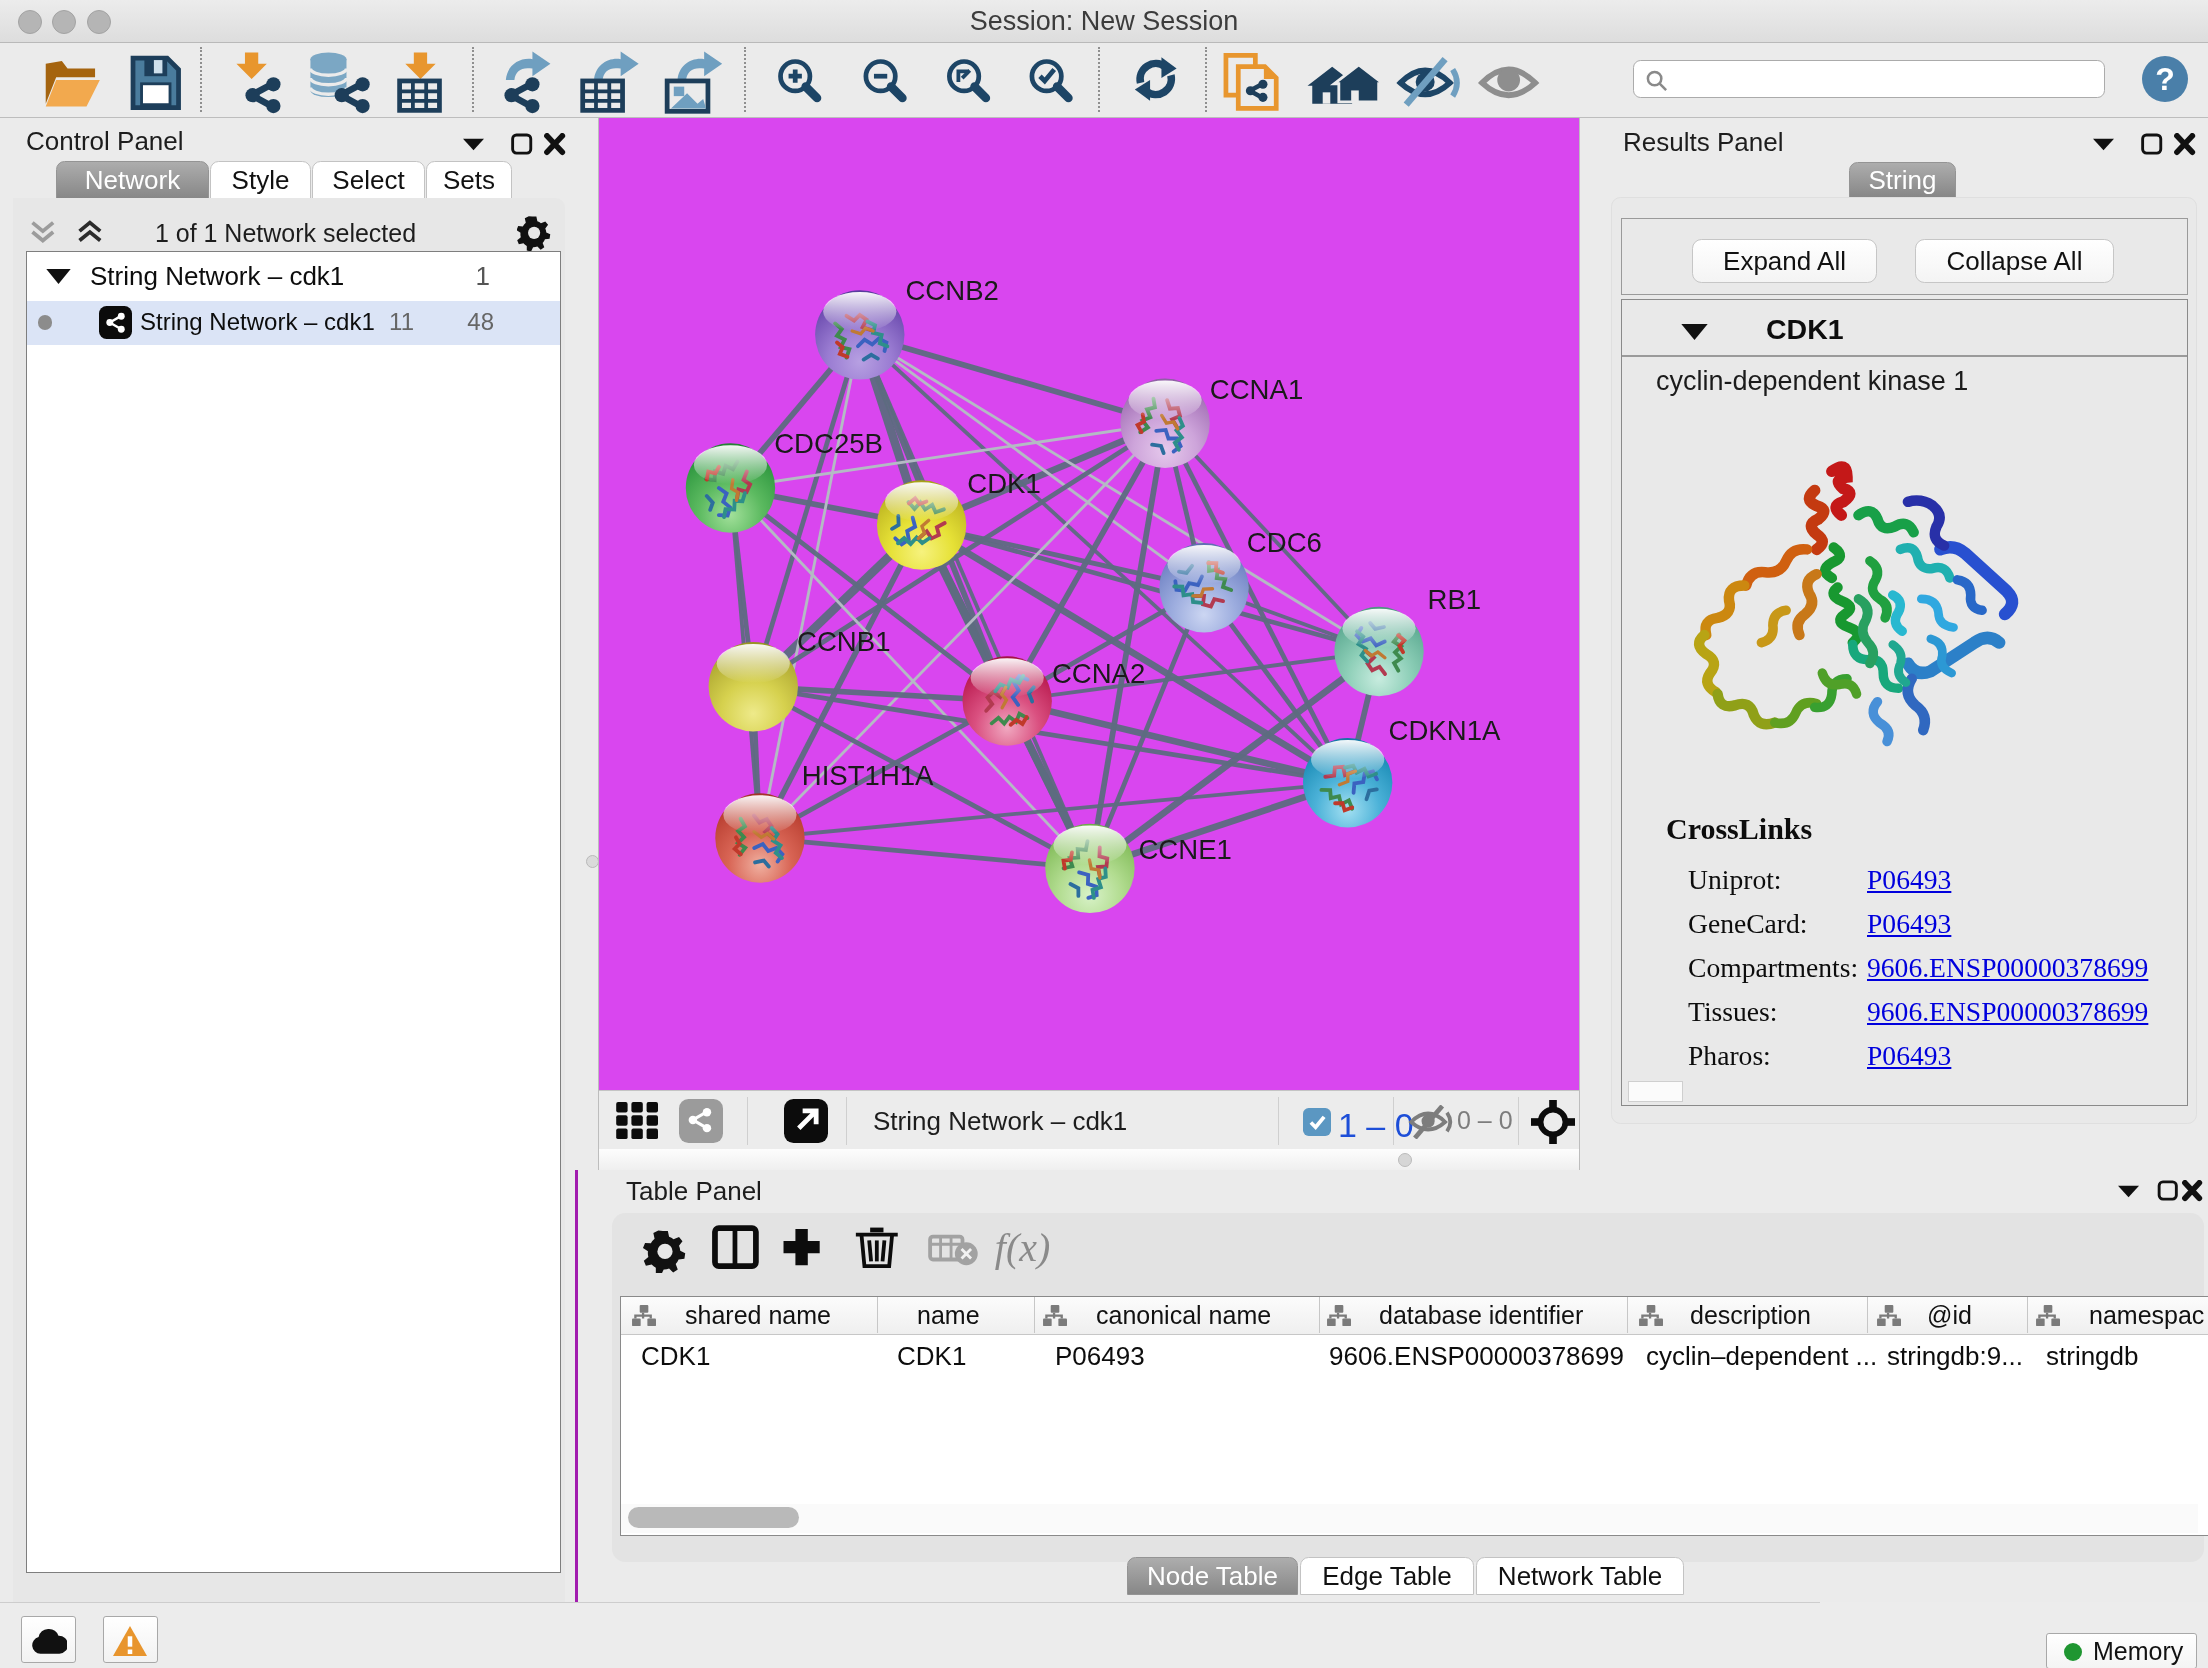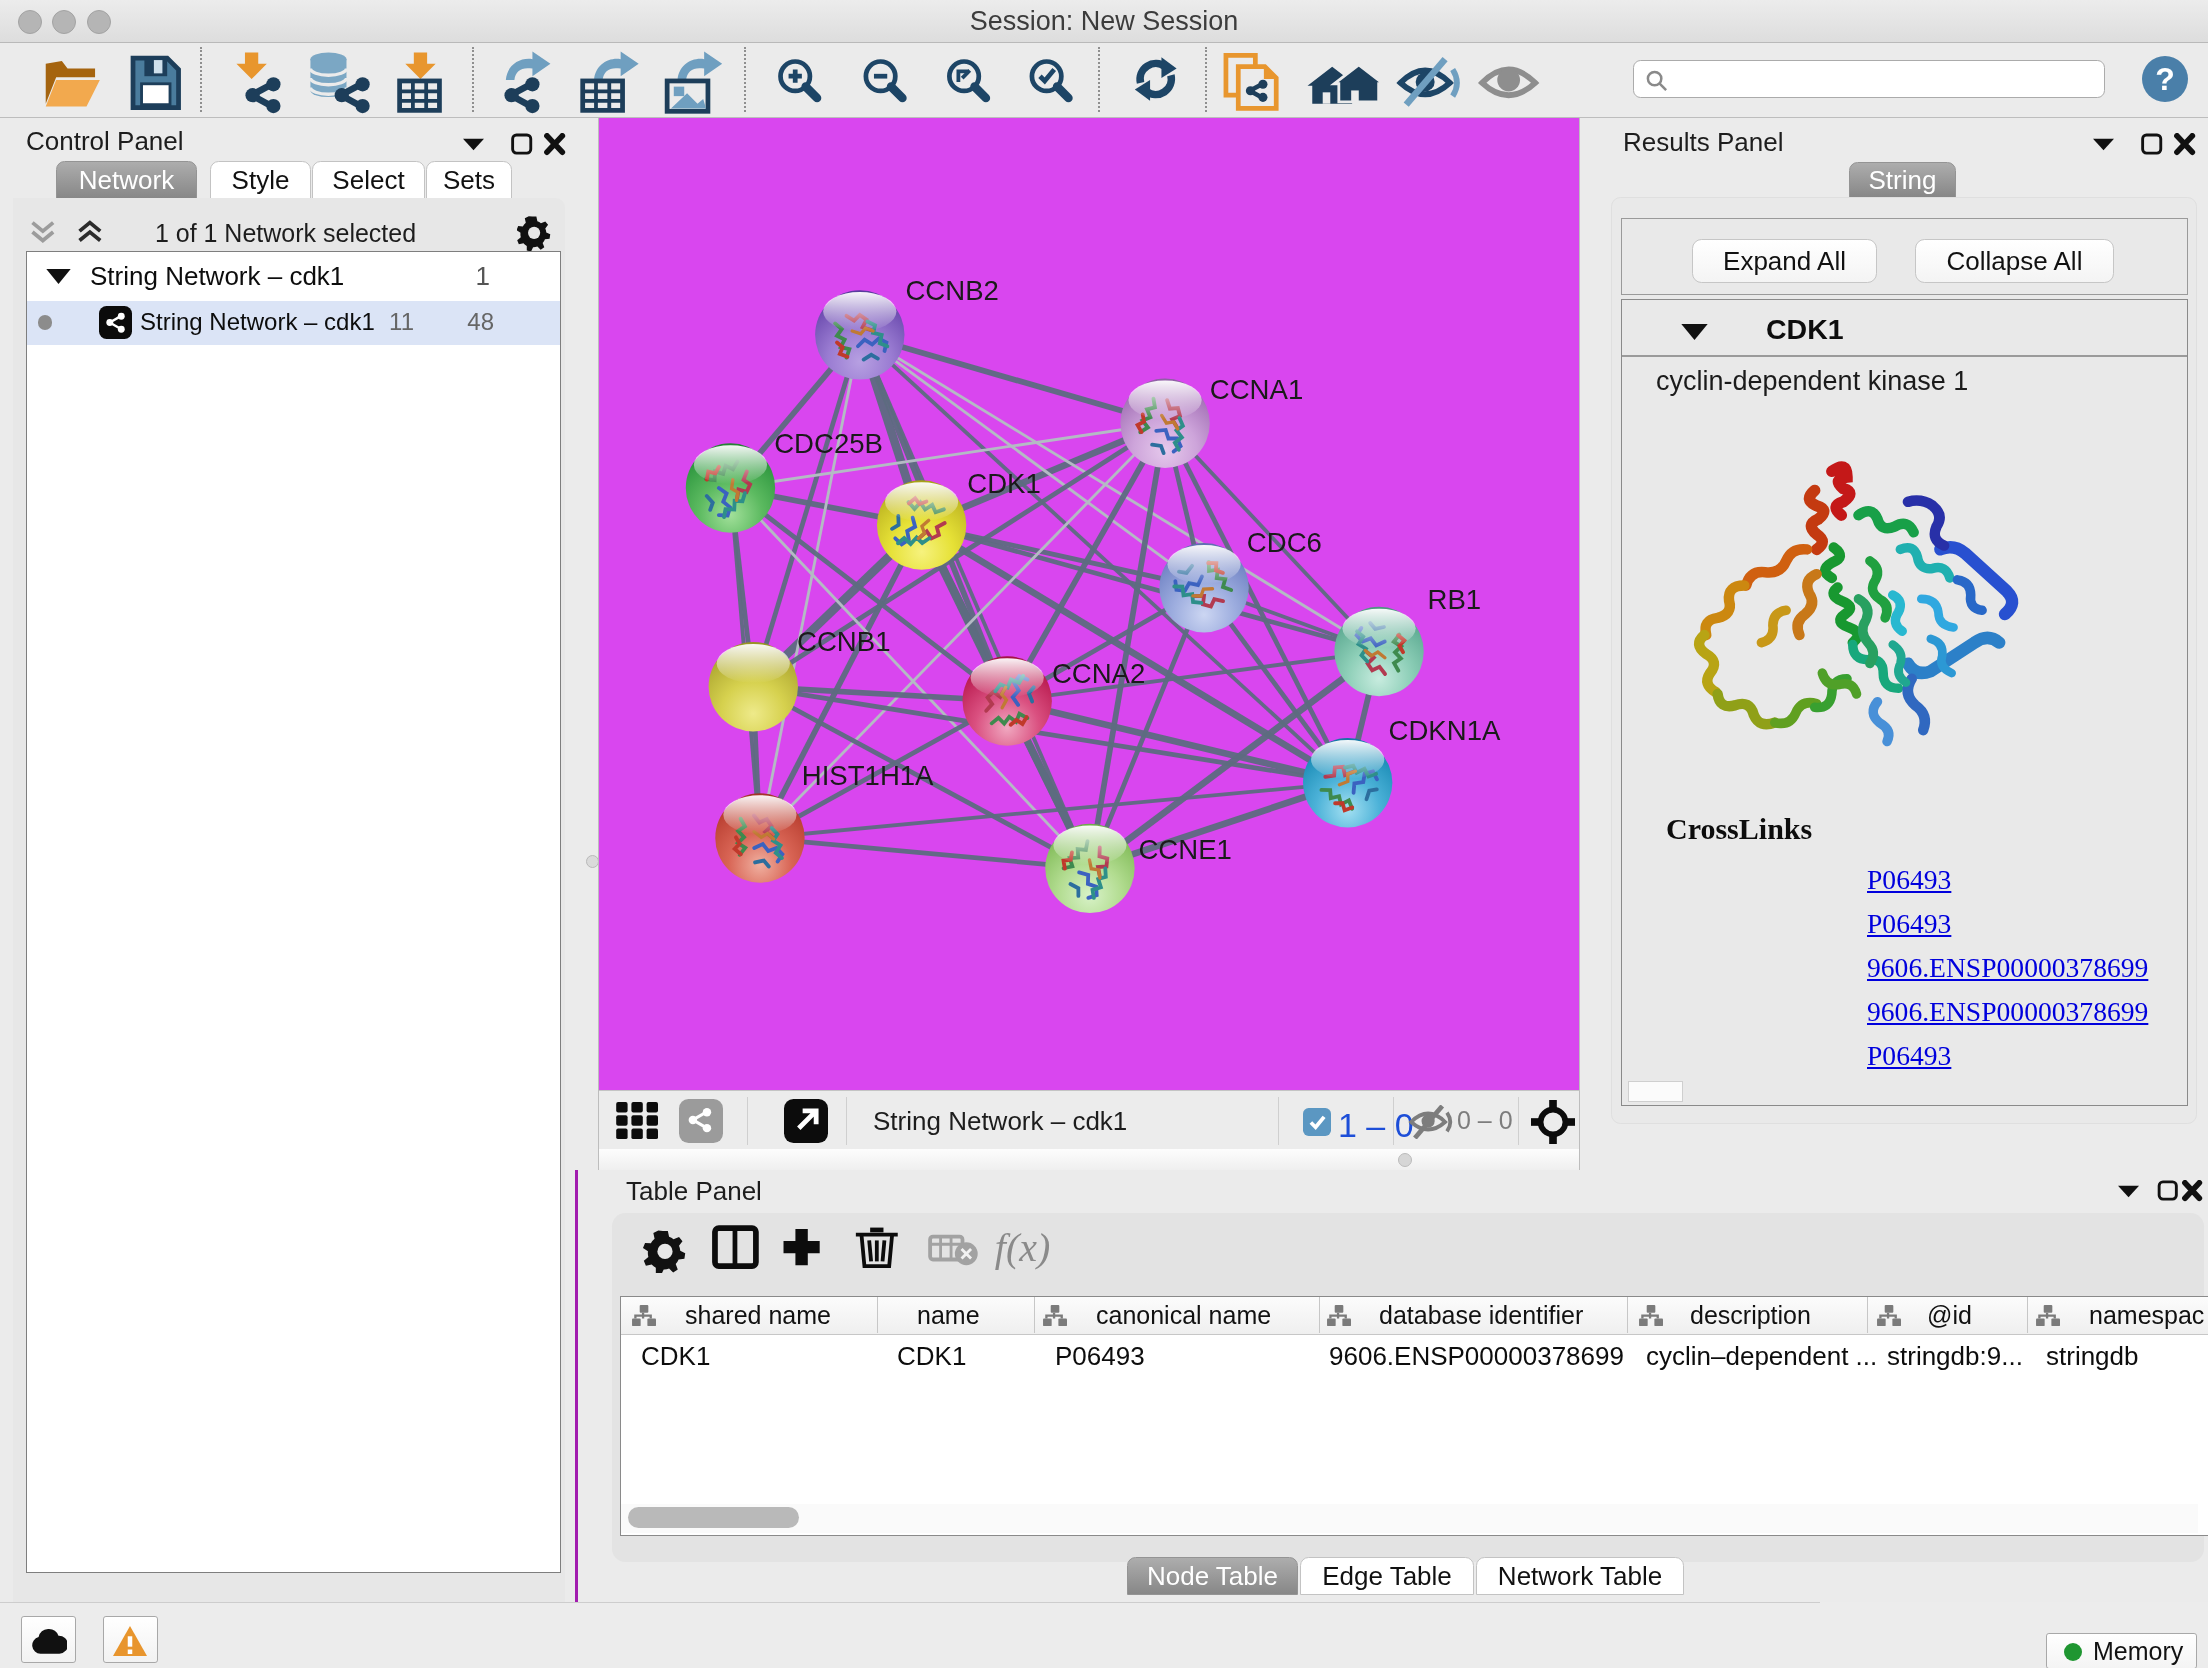"Network" div.tab { width: 141px -> 153px }
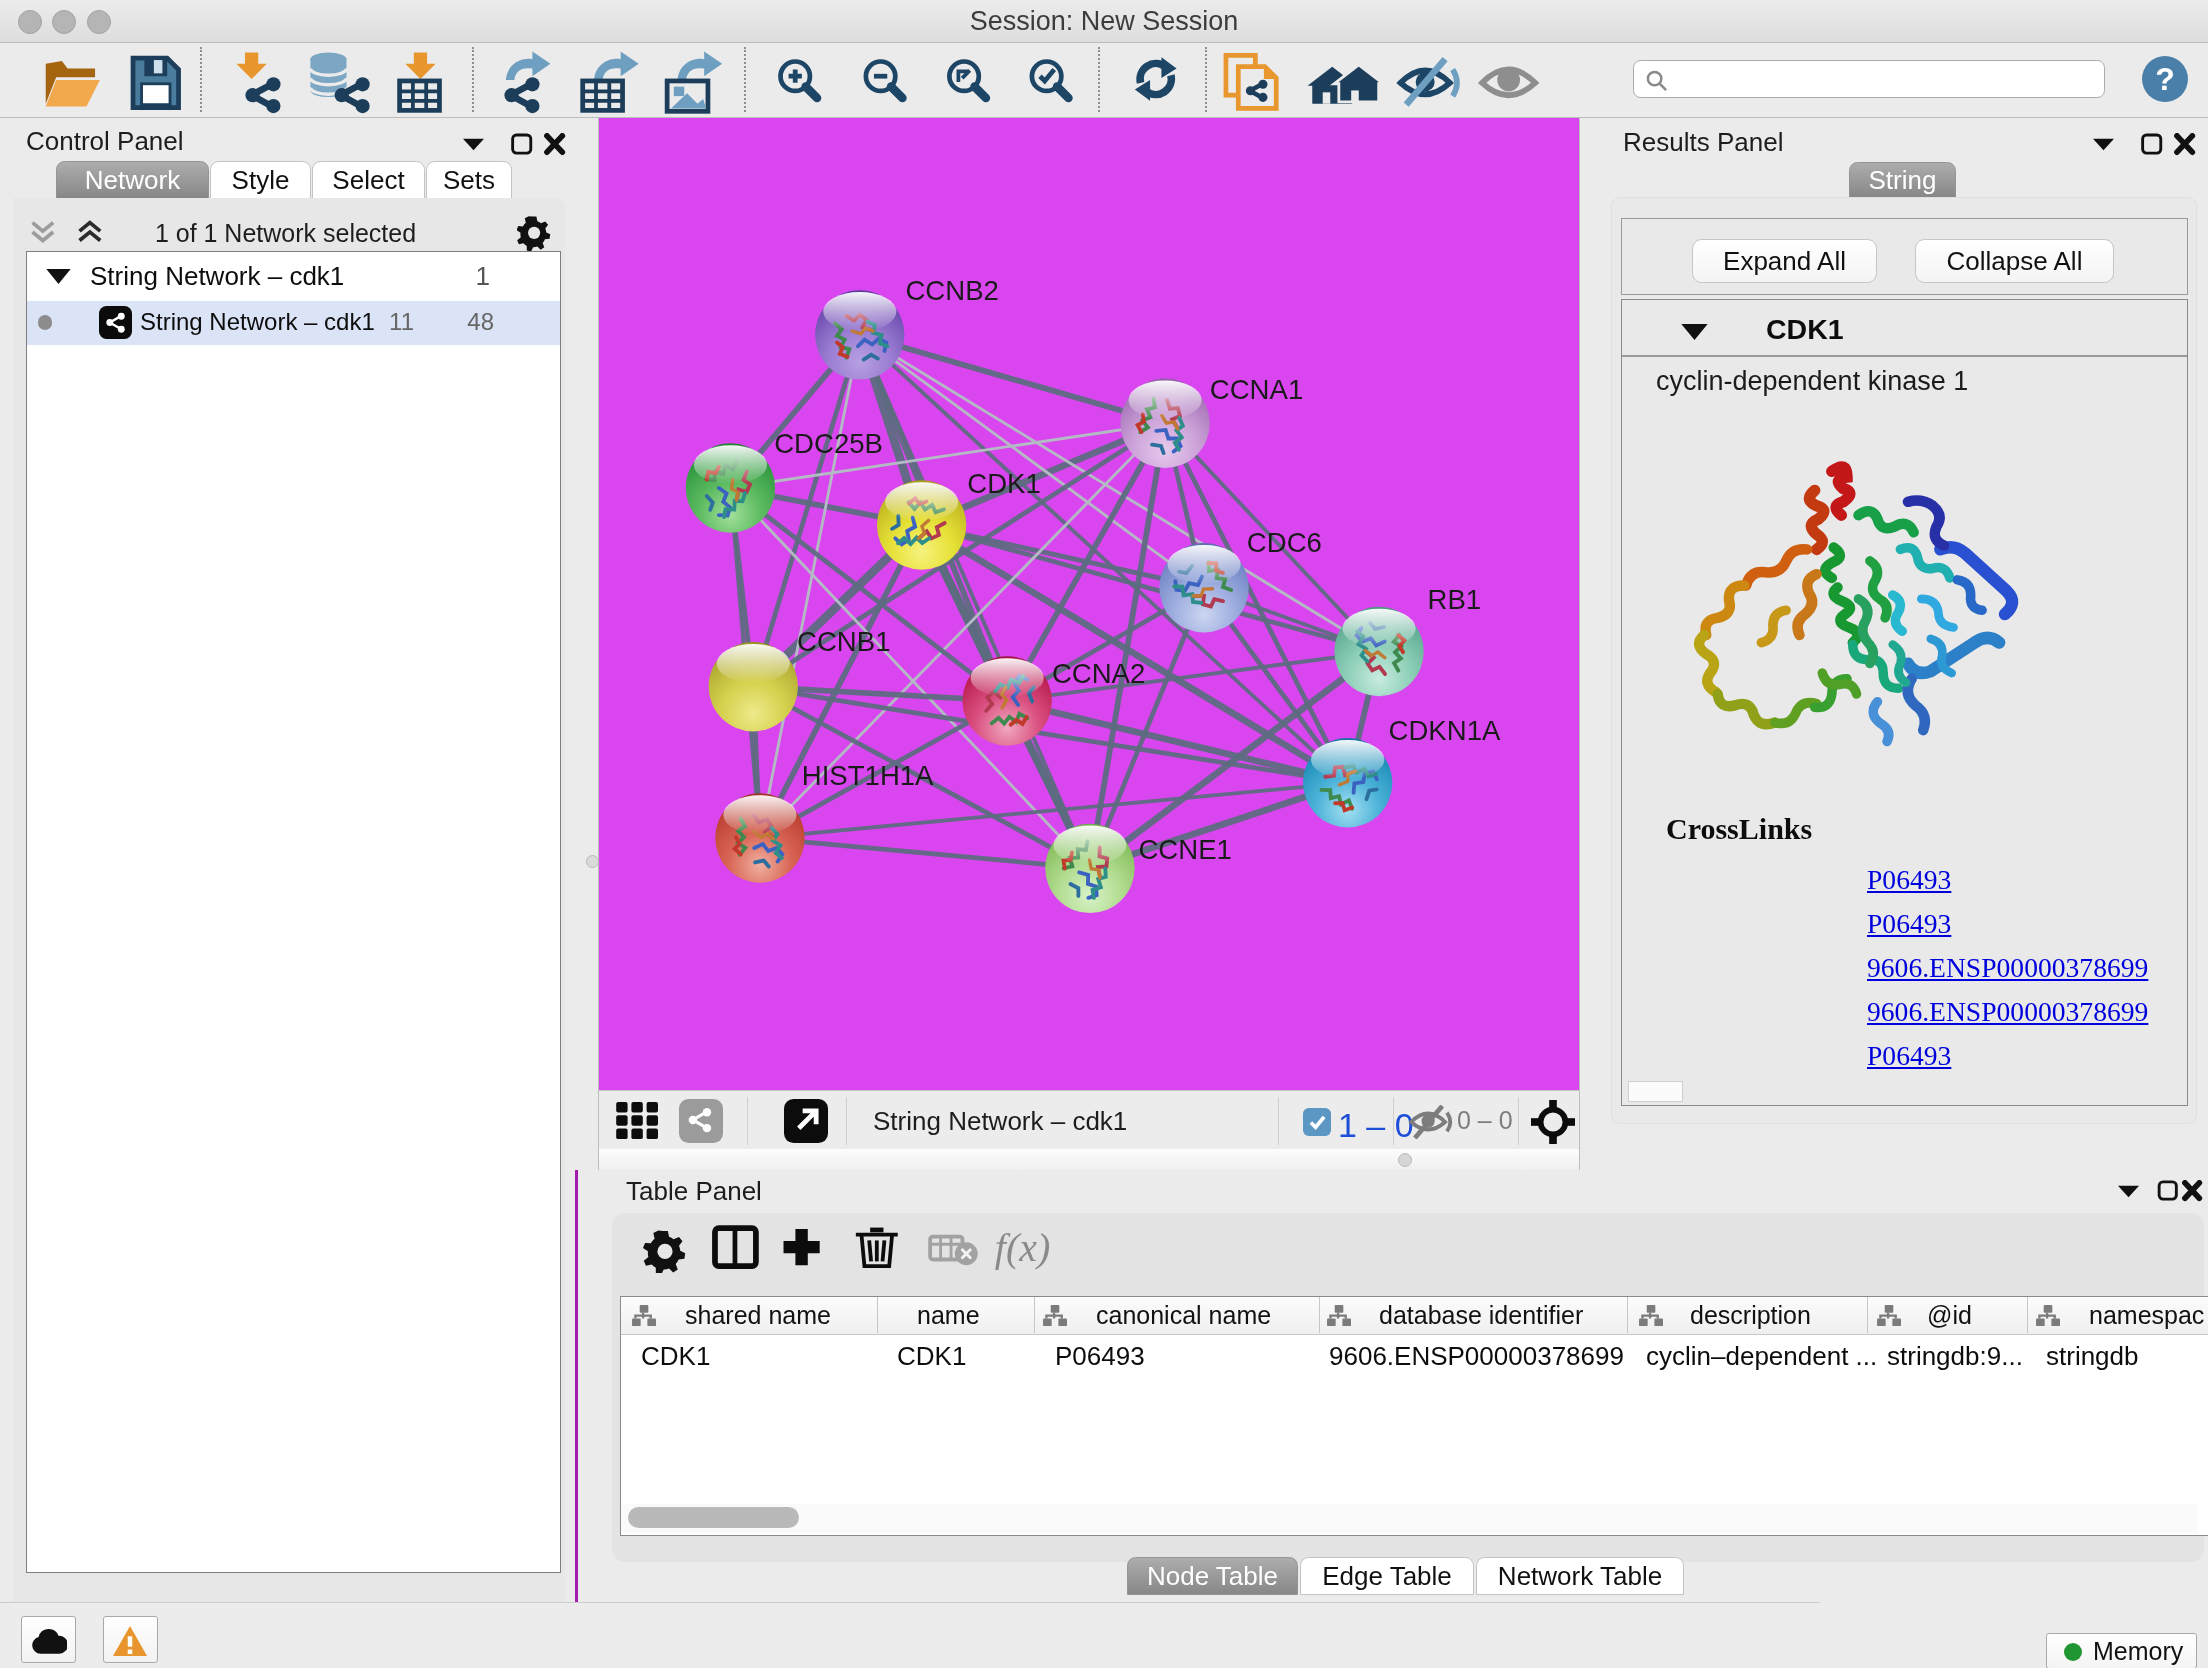"Uniprot:" div.abs { html: none -> <div> Uniprot:<br>GeneCard:<br>Compartments:<br>Tissues:<br>Pharos: </div> }
